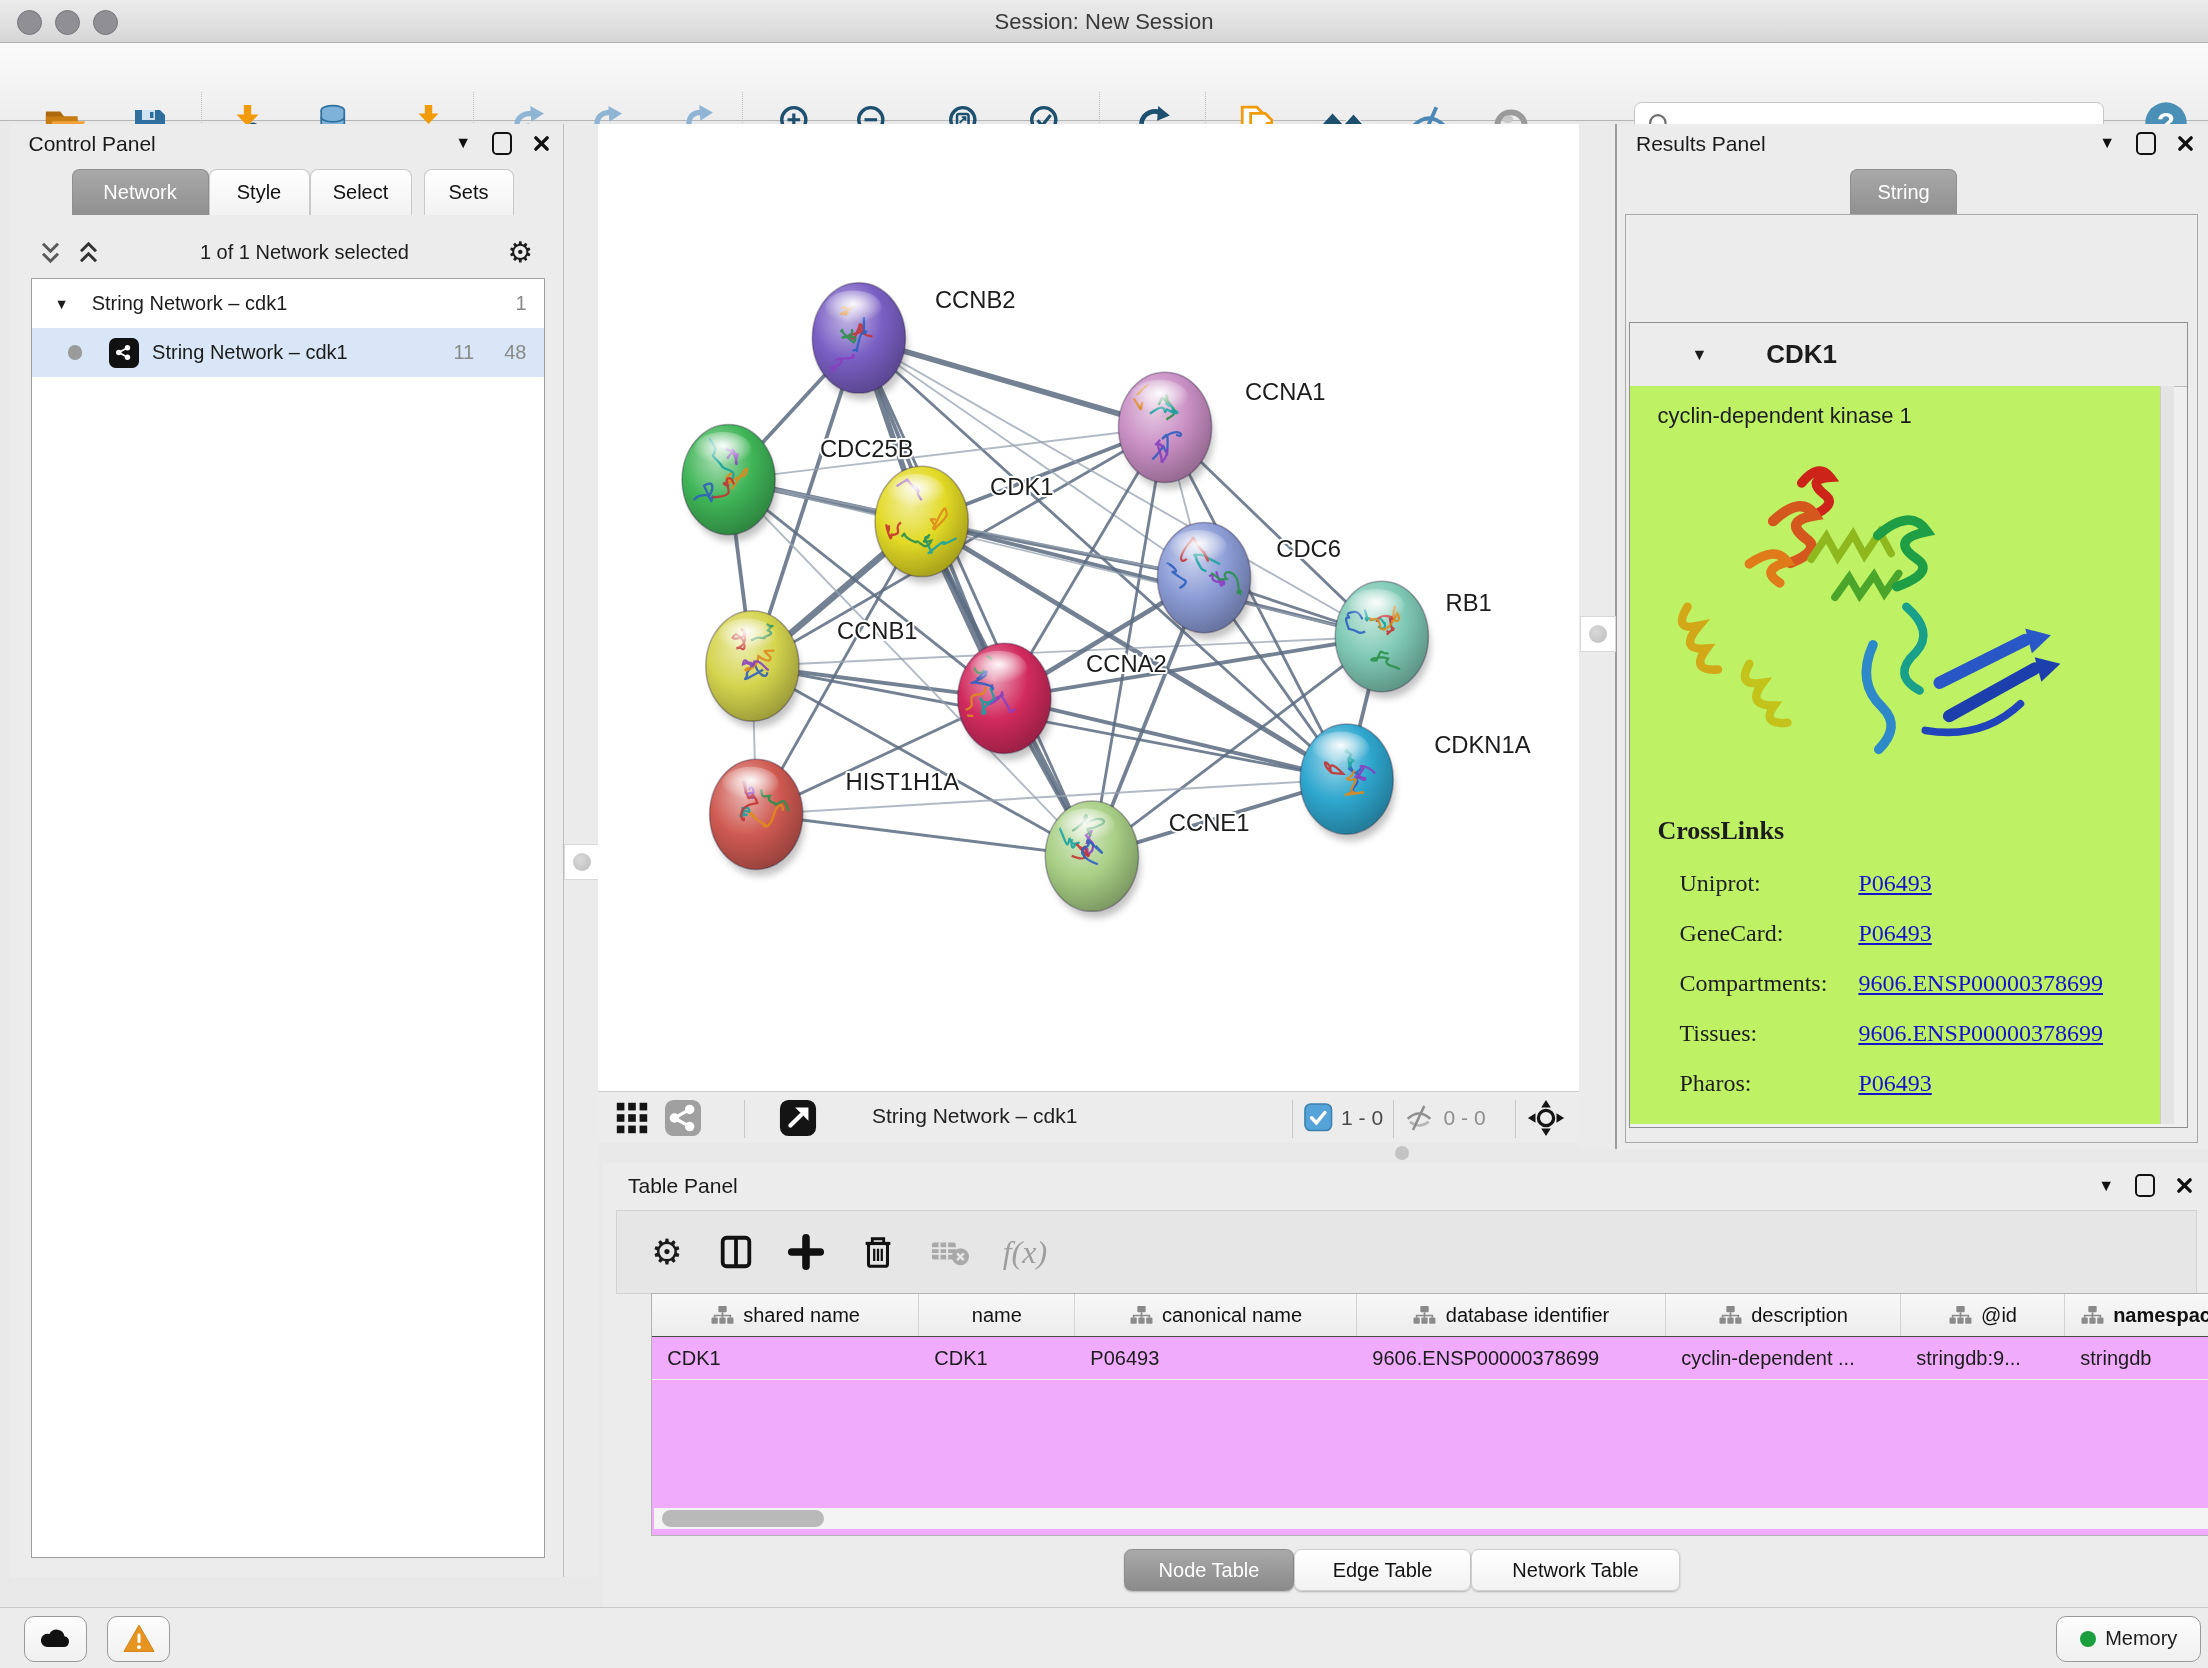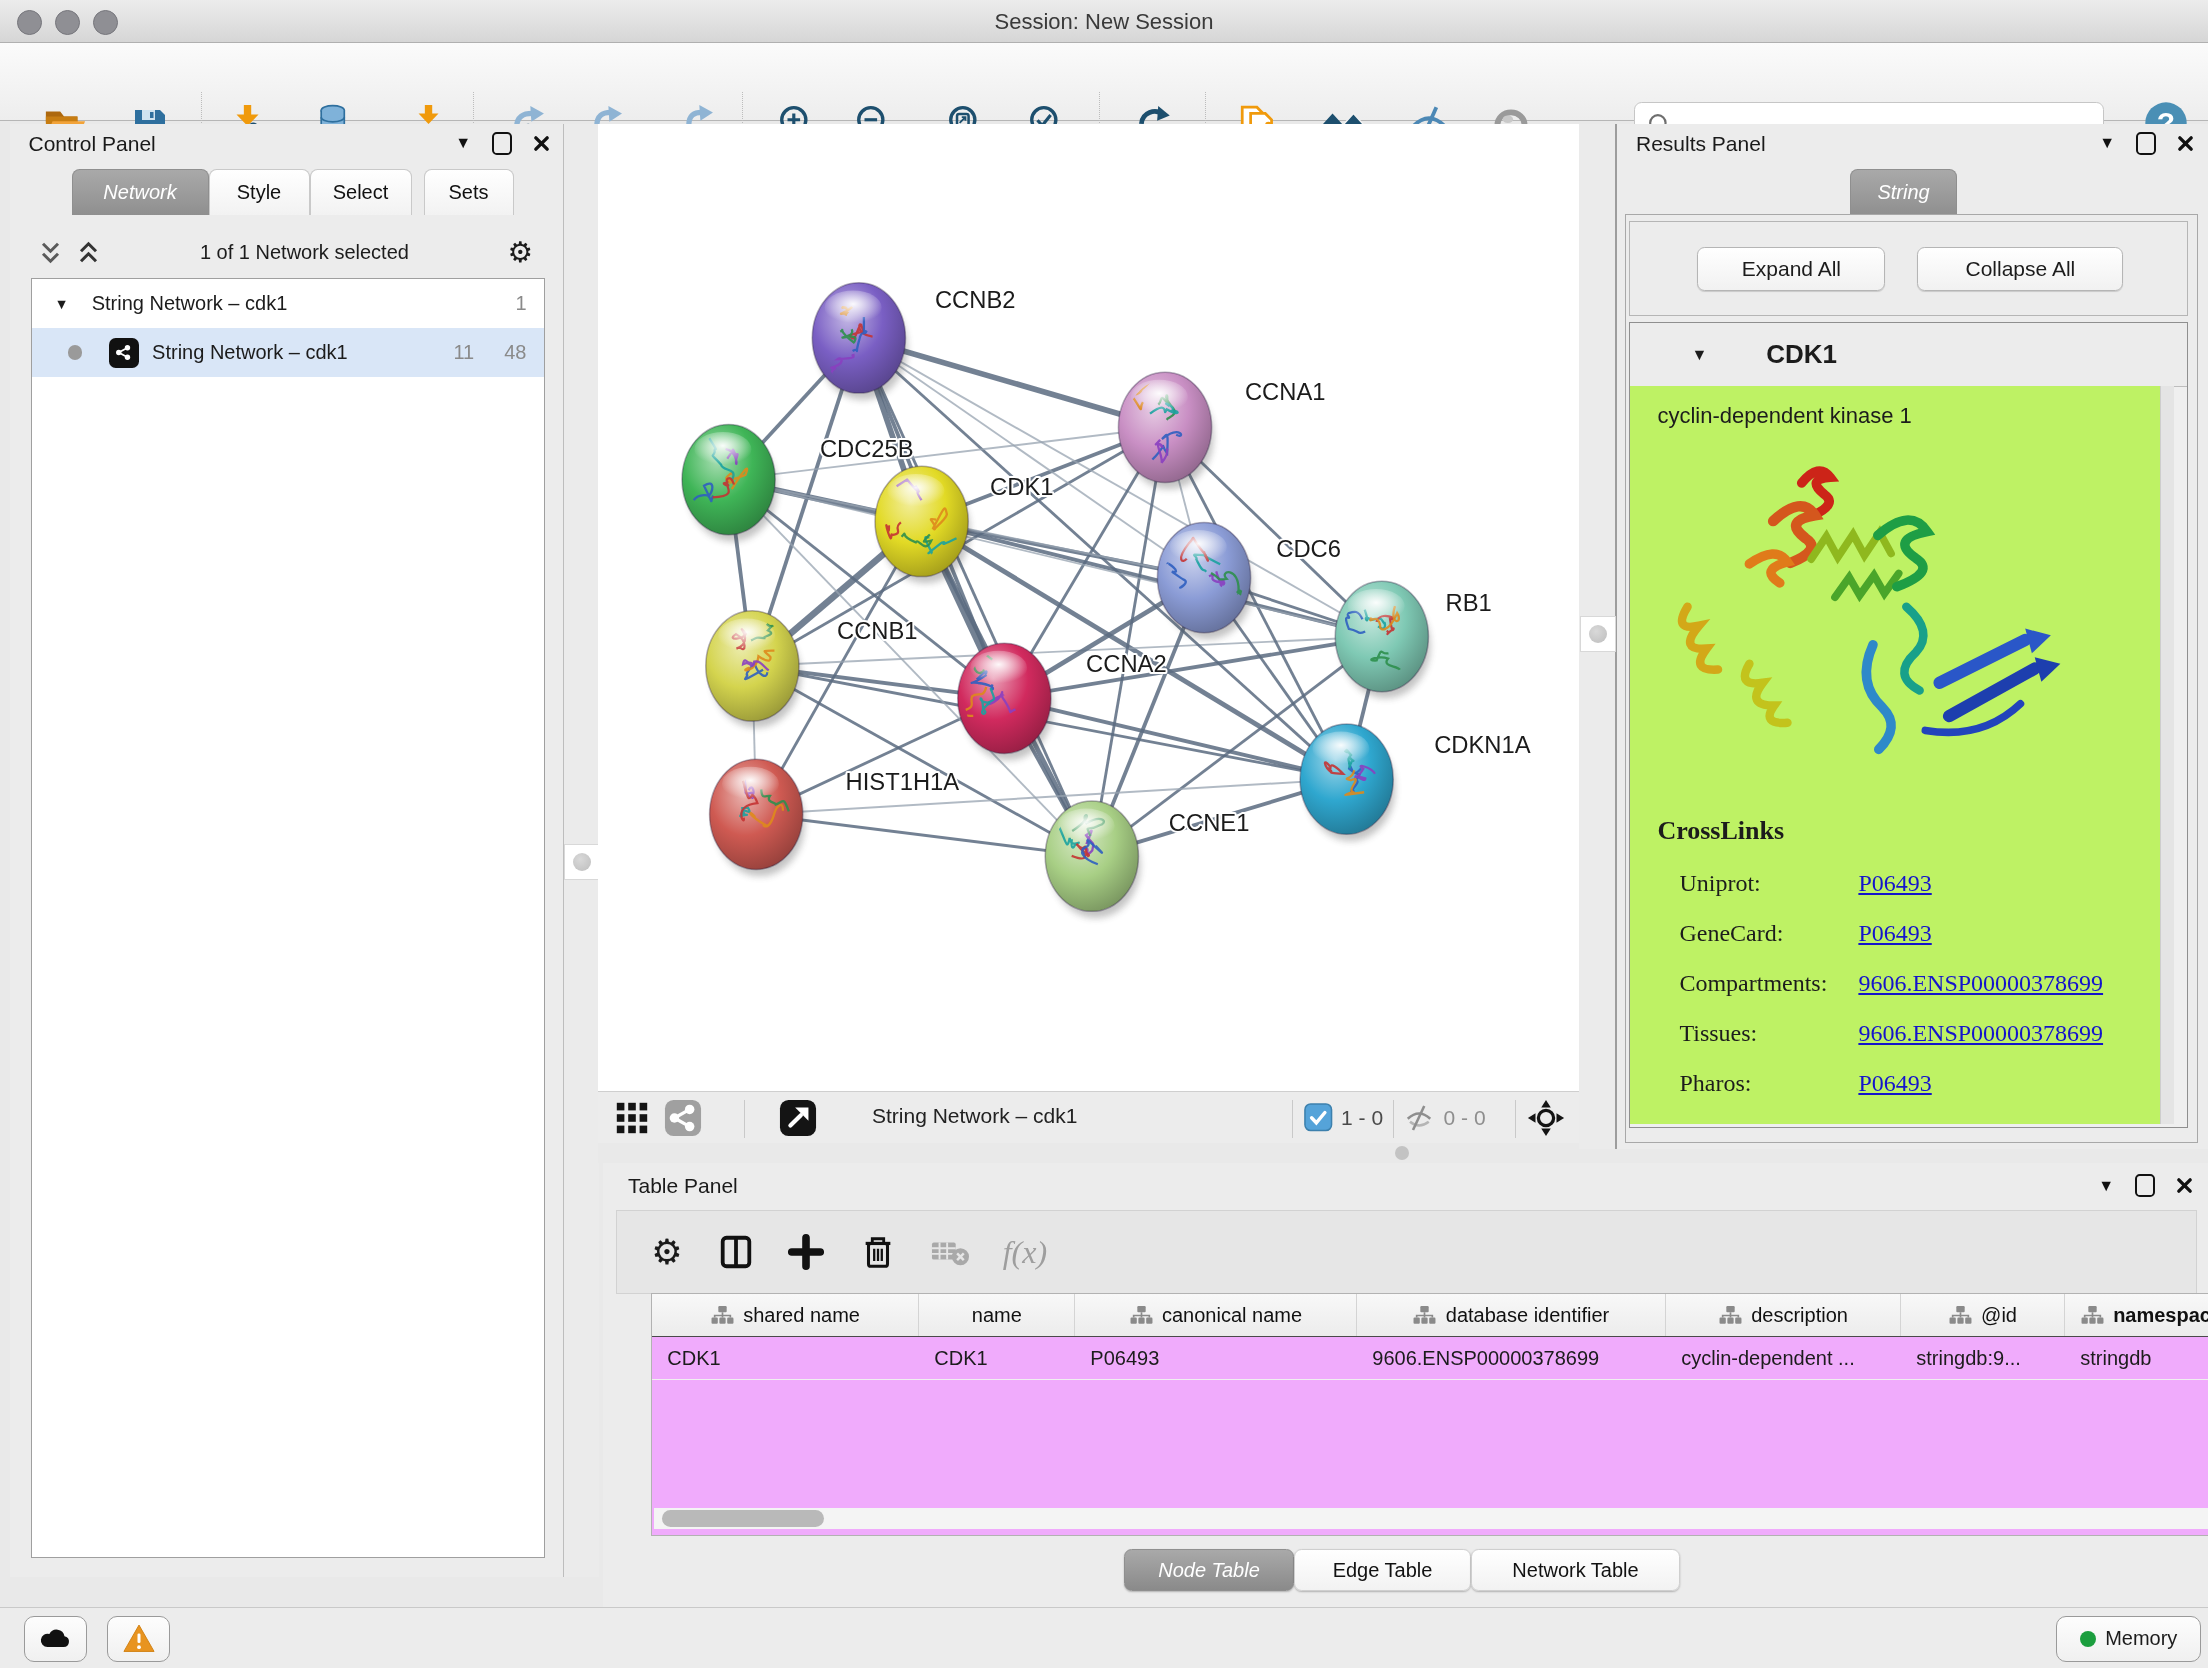"Network" .tab.sel { font-style: italic -> none }
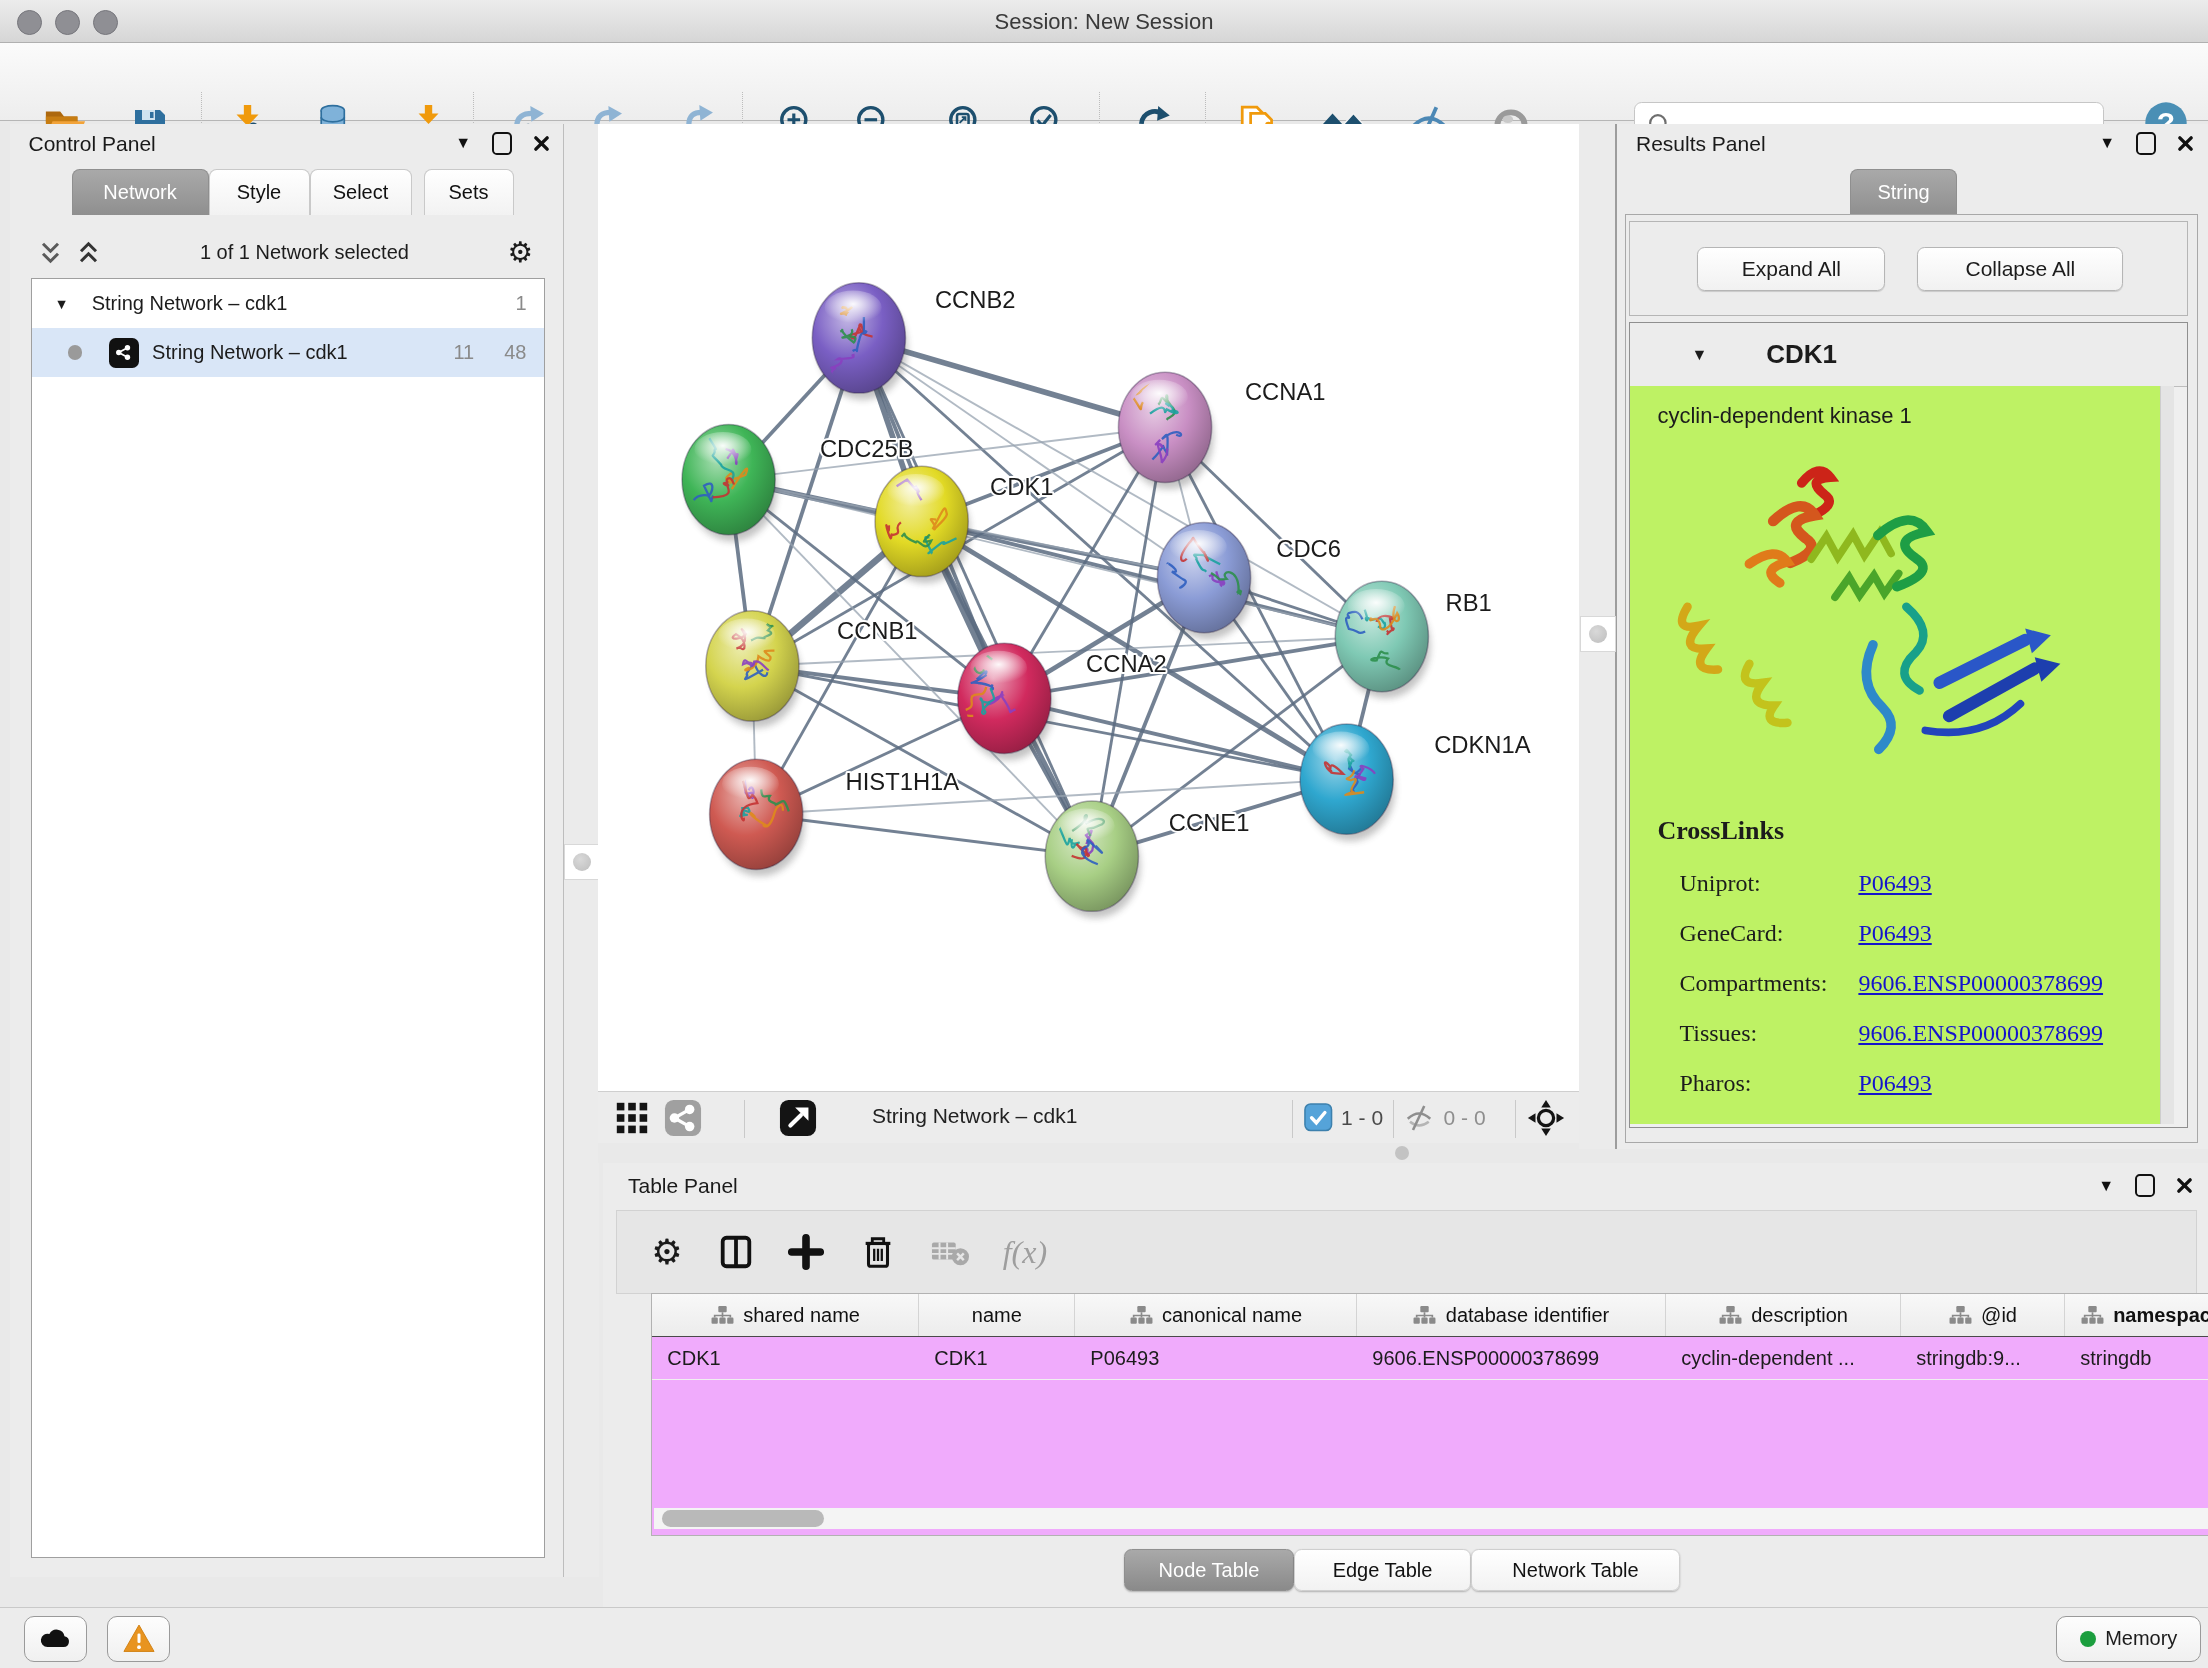"Expand All" div.rbox { html: <div> <div>Expand All</div> <div>Collapse All</div> </div> -> none }
